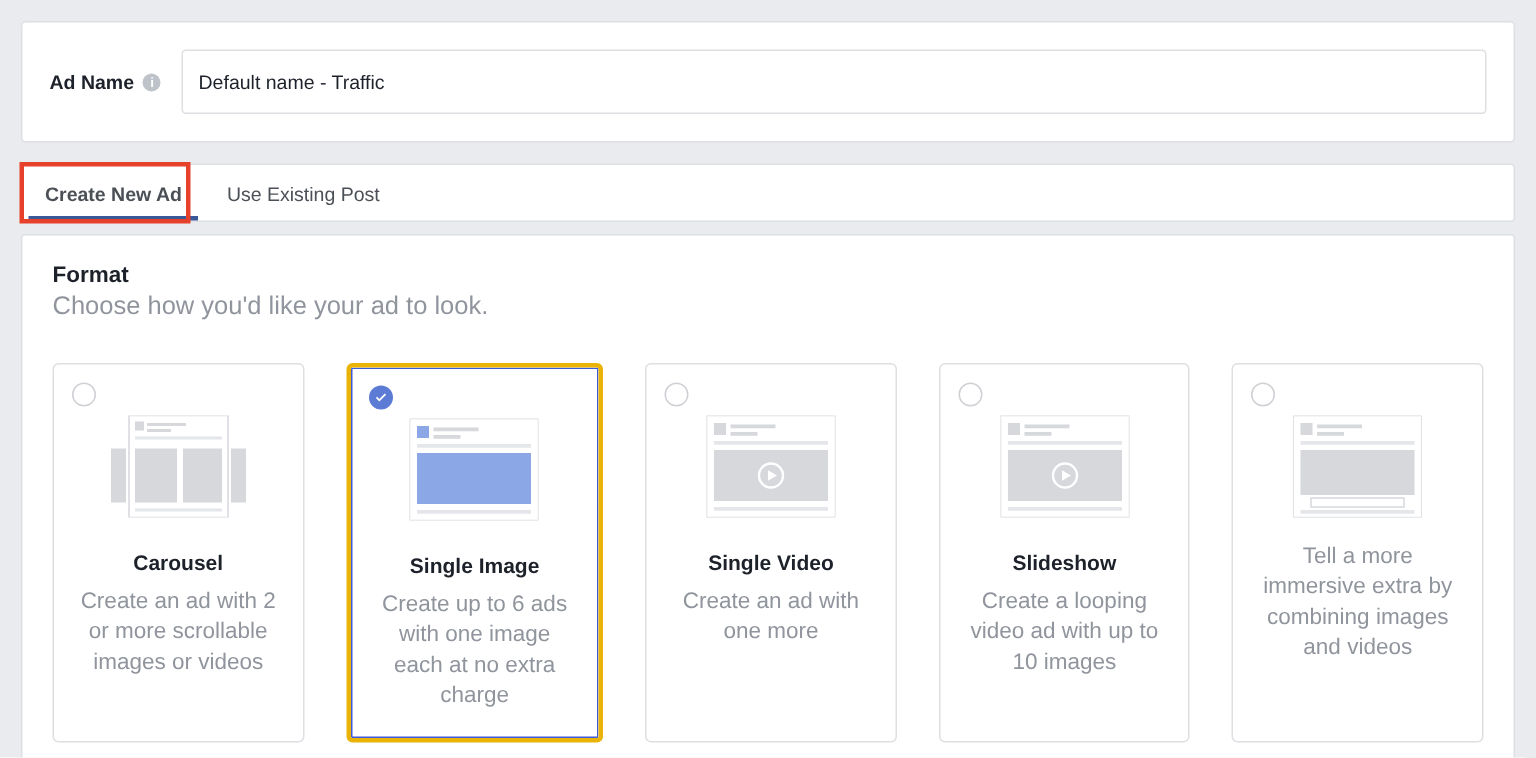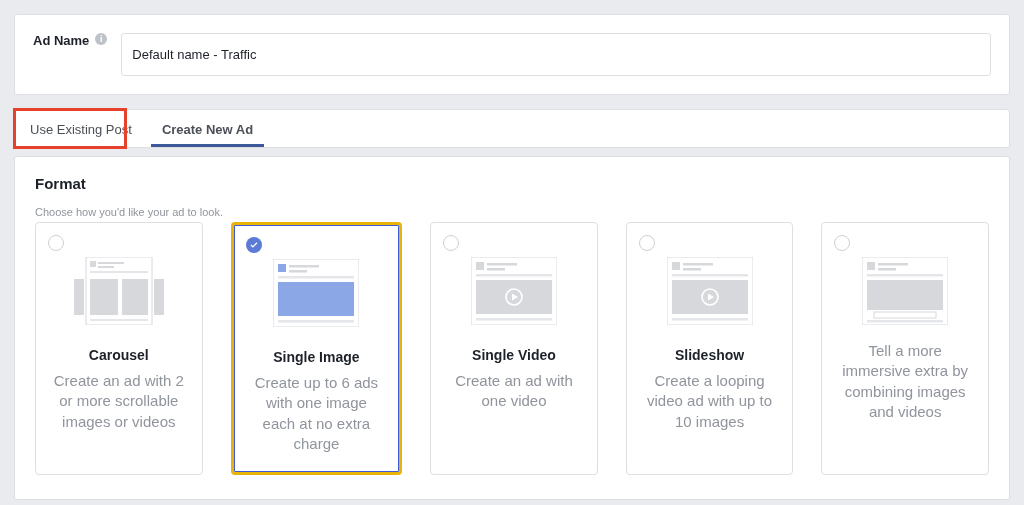"Ad Name" .ad-name-panel { align-items: none -> center }
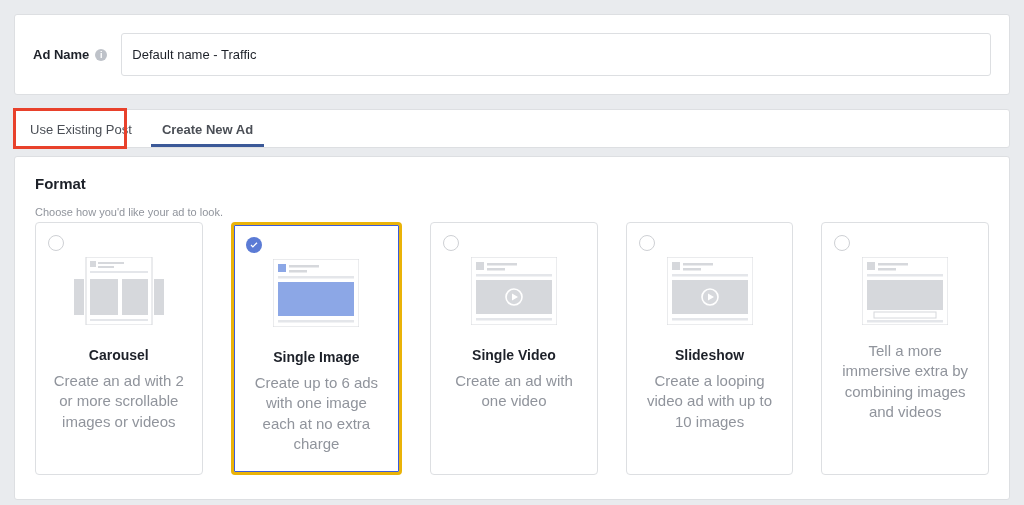"Use Existing Post" div.tab { order: before "Create New Ad" -> after "Create New Ad" }
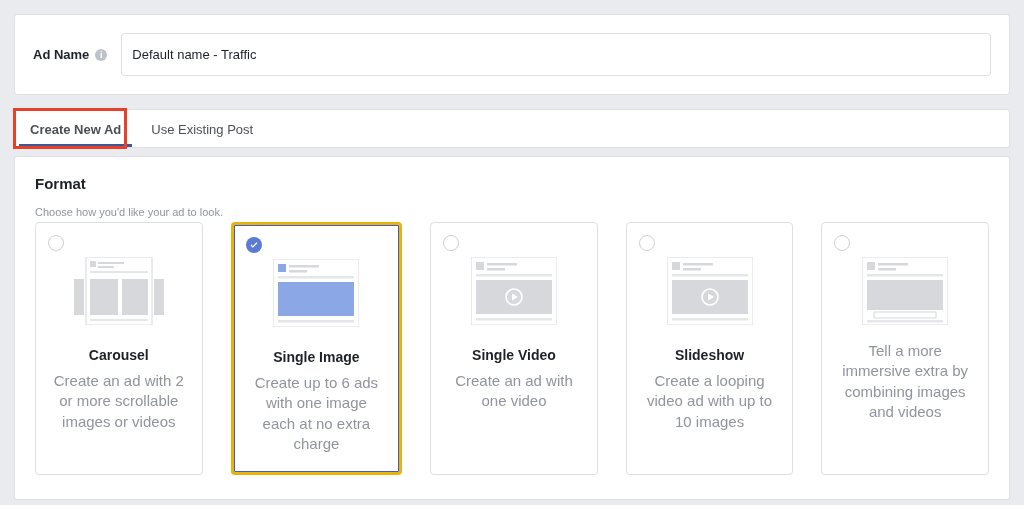"Format" .format-title { margin-bottom: 14px -> 2px }
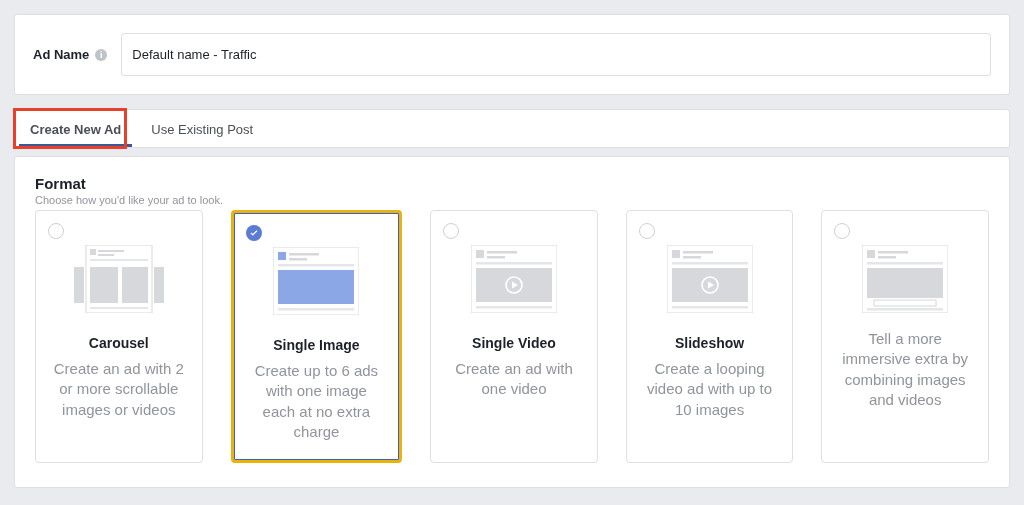"Choose how you'd like your" .format-sub { font-size: 11px -> 17px; margin-bottom: 4px -> 28px }
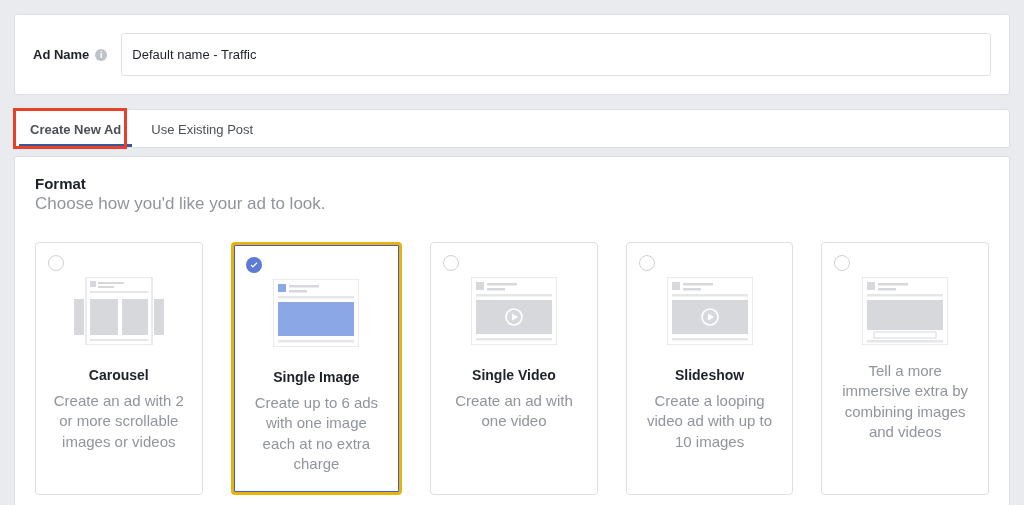"Create an ad with one" div.card-desc { text: video -> more }
